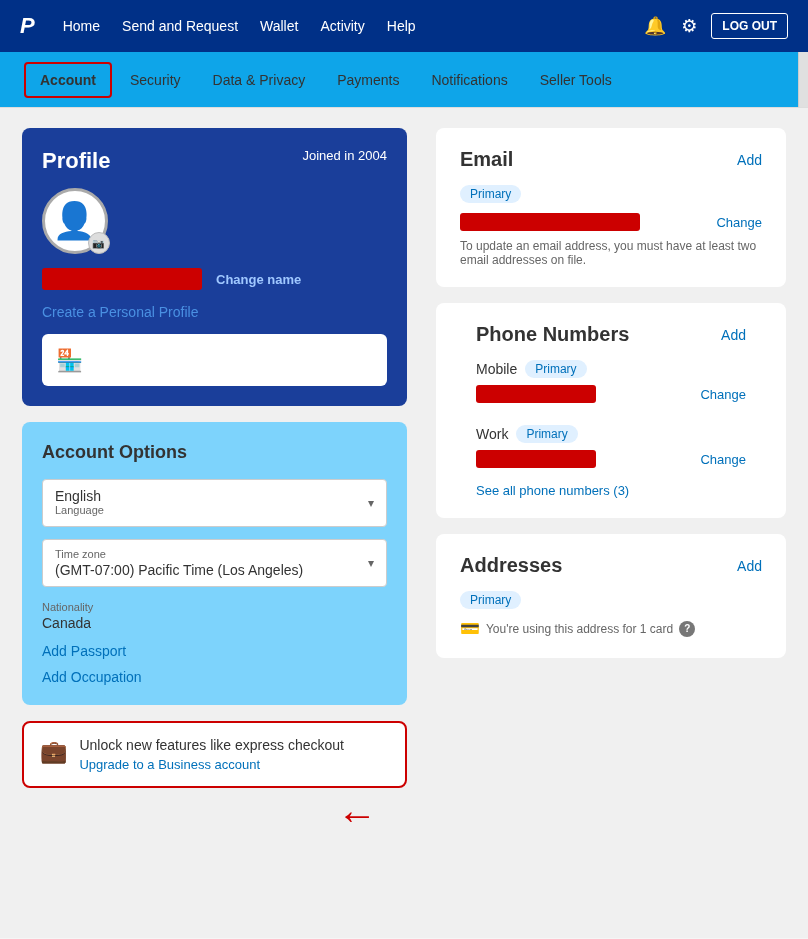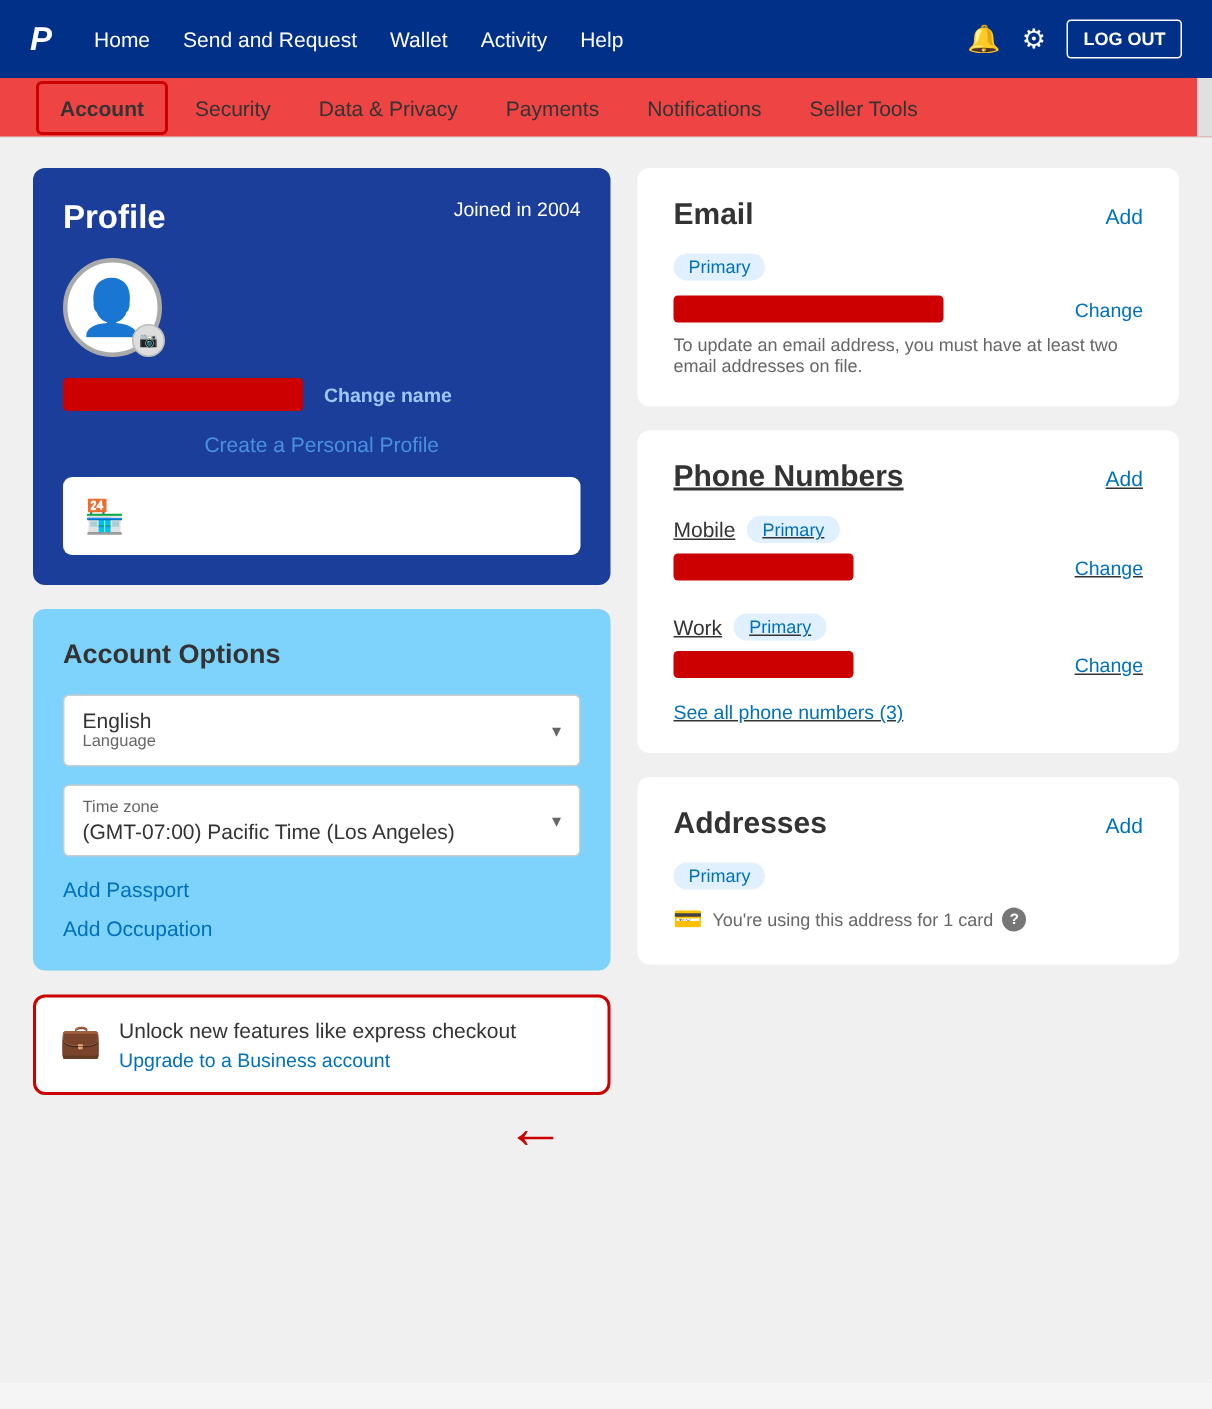"Account" div { background: #ef4444 -> #0ea5e9; height: 40px -> 56px }
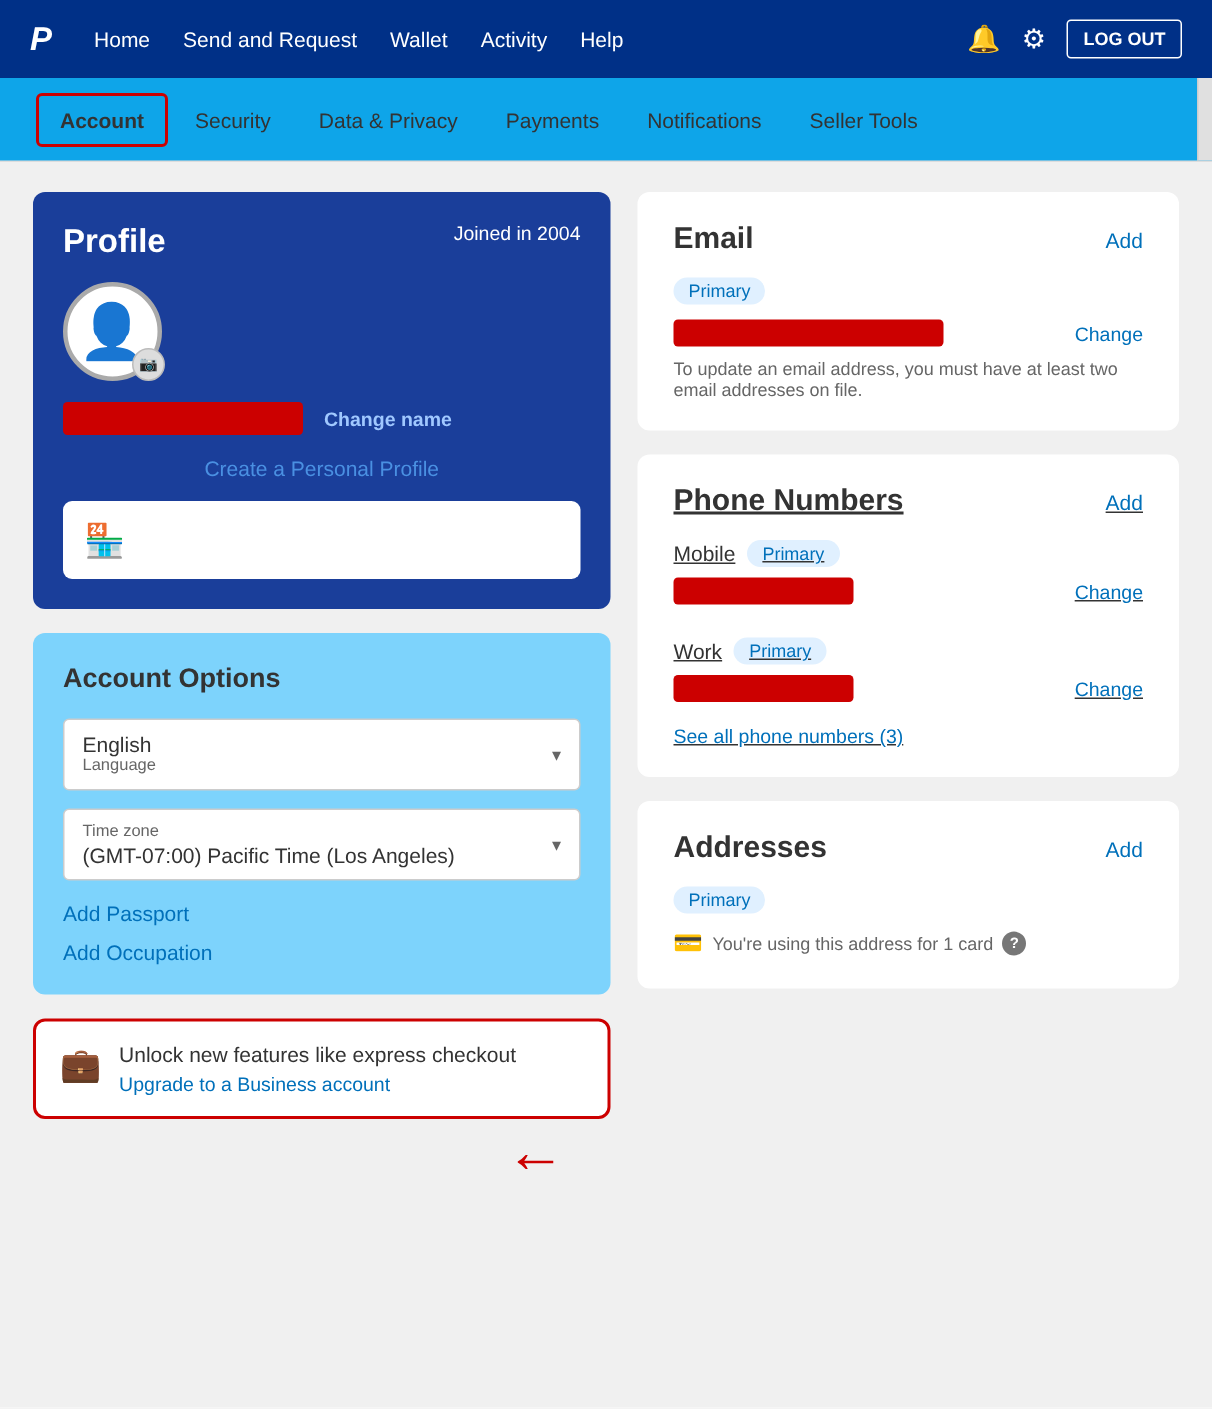"Profile" div { gap: 18px -> 29px }
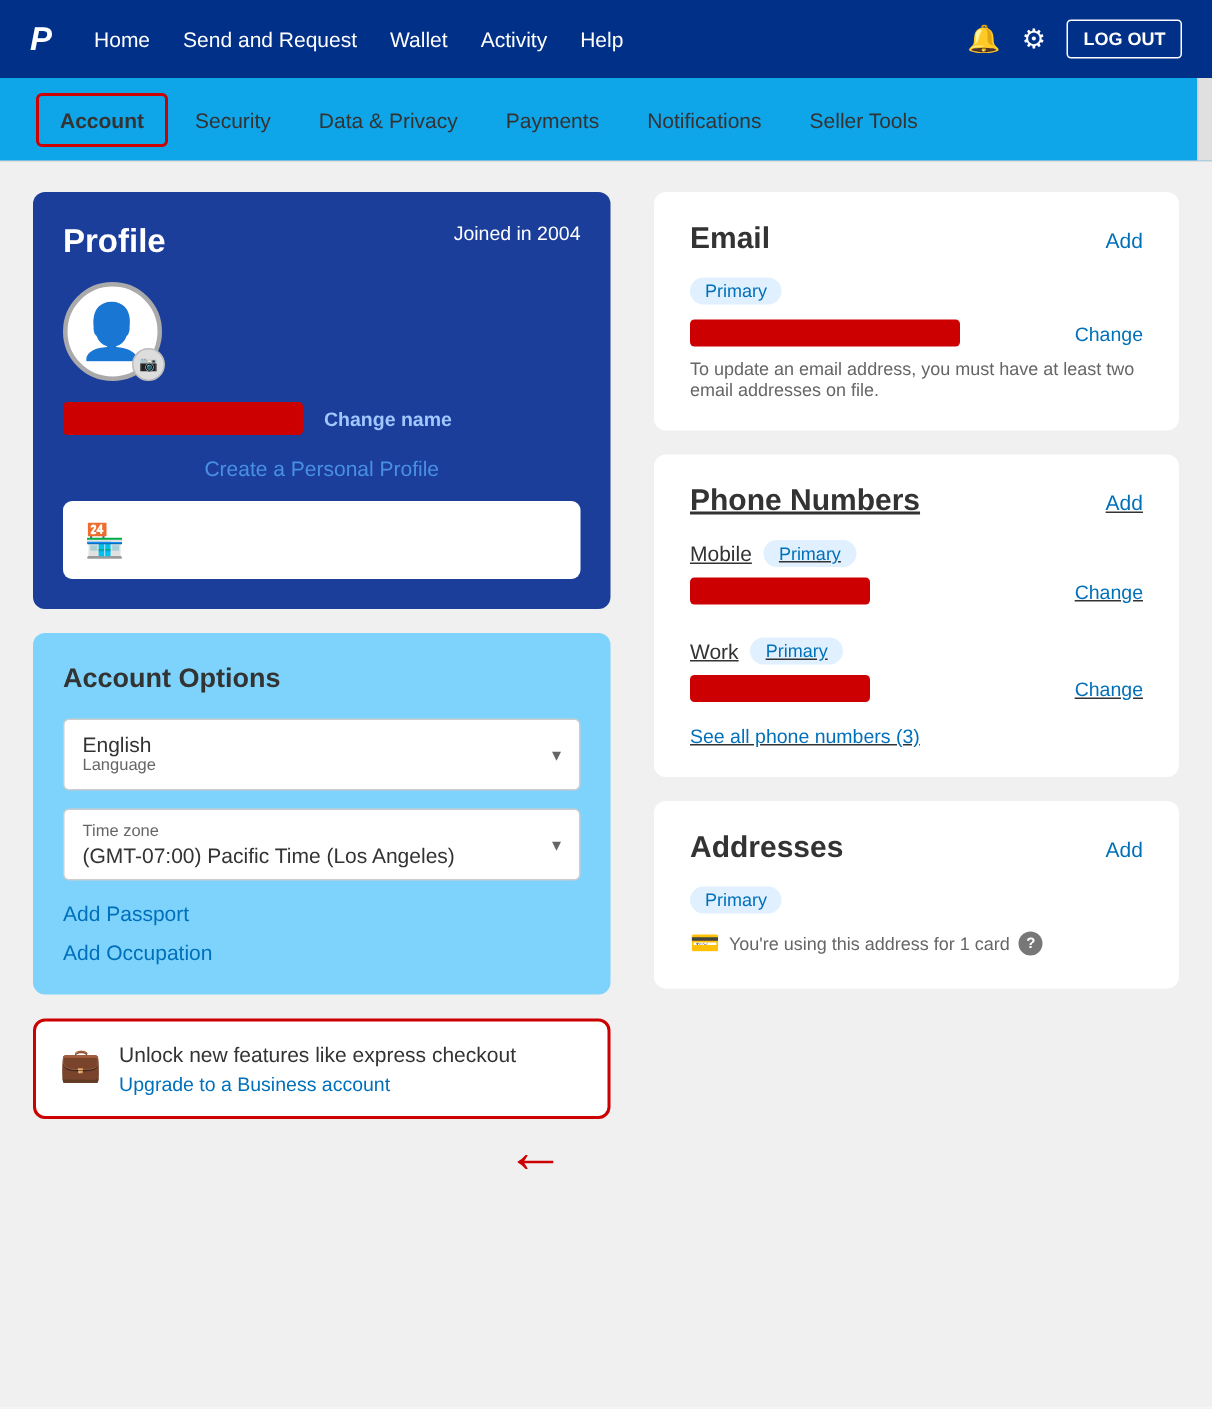"Create a Personal Profile" a { text-align: center -> none }
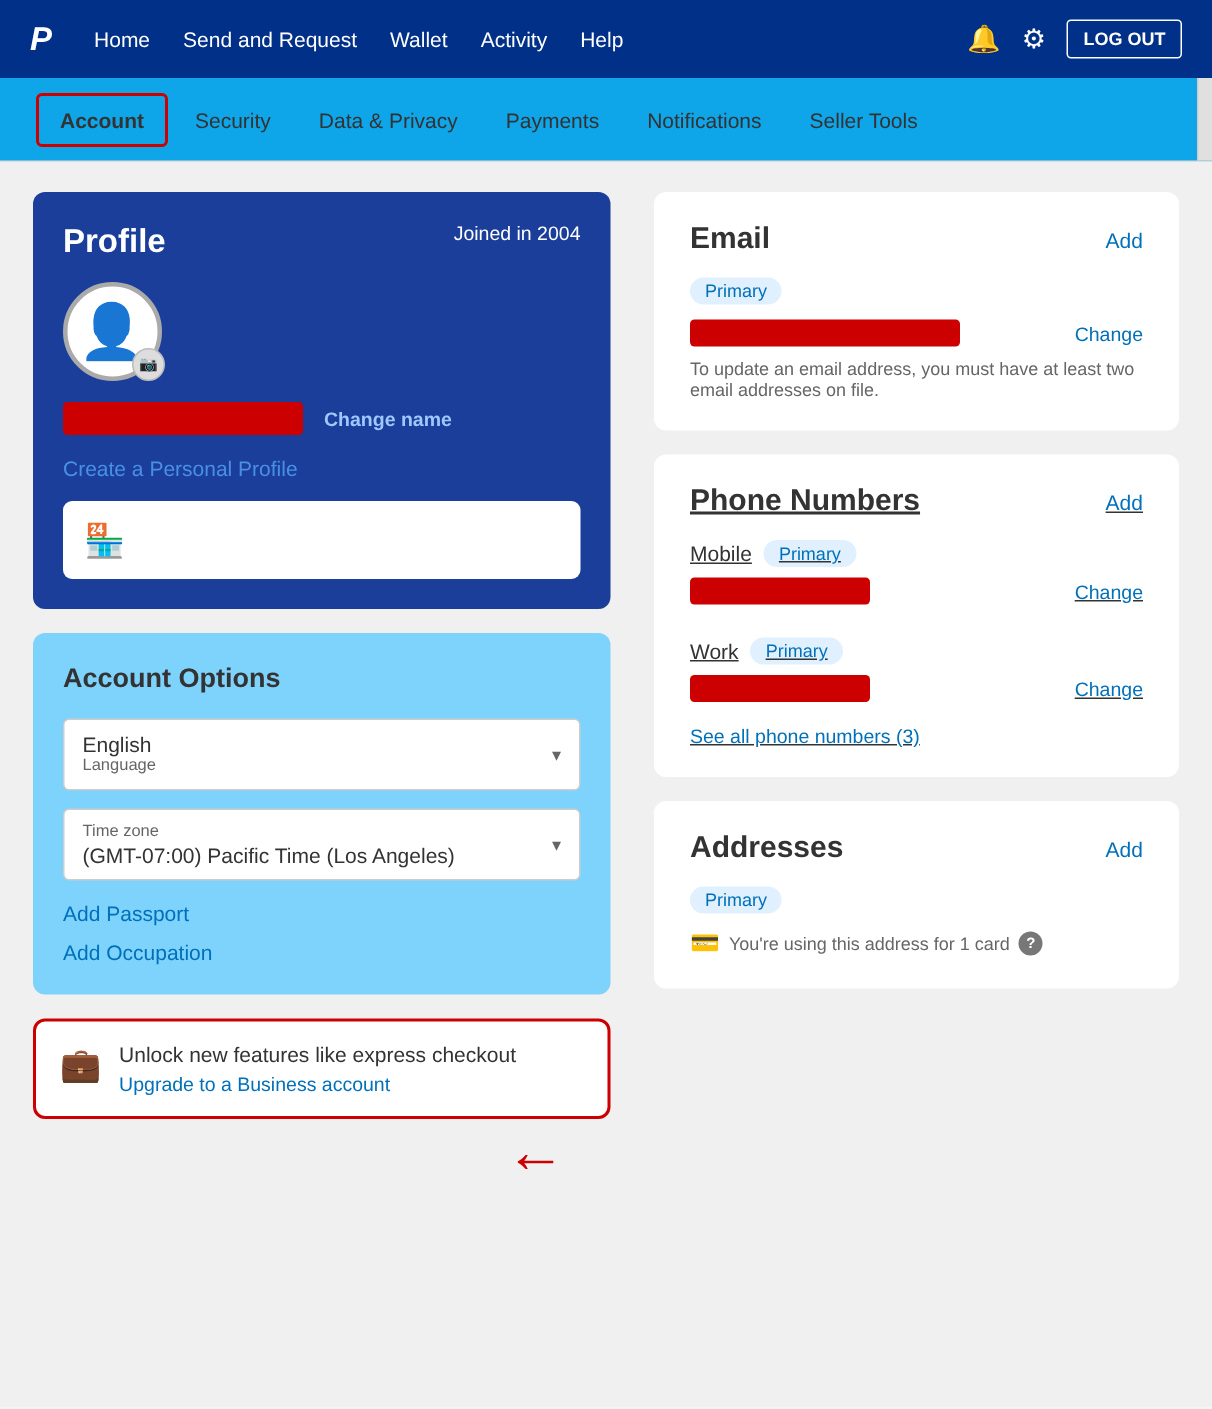"Phone Numbers" div { padding: 20px 24px -> 20px 40px; text-decoration: underline -> none }
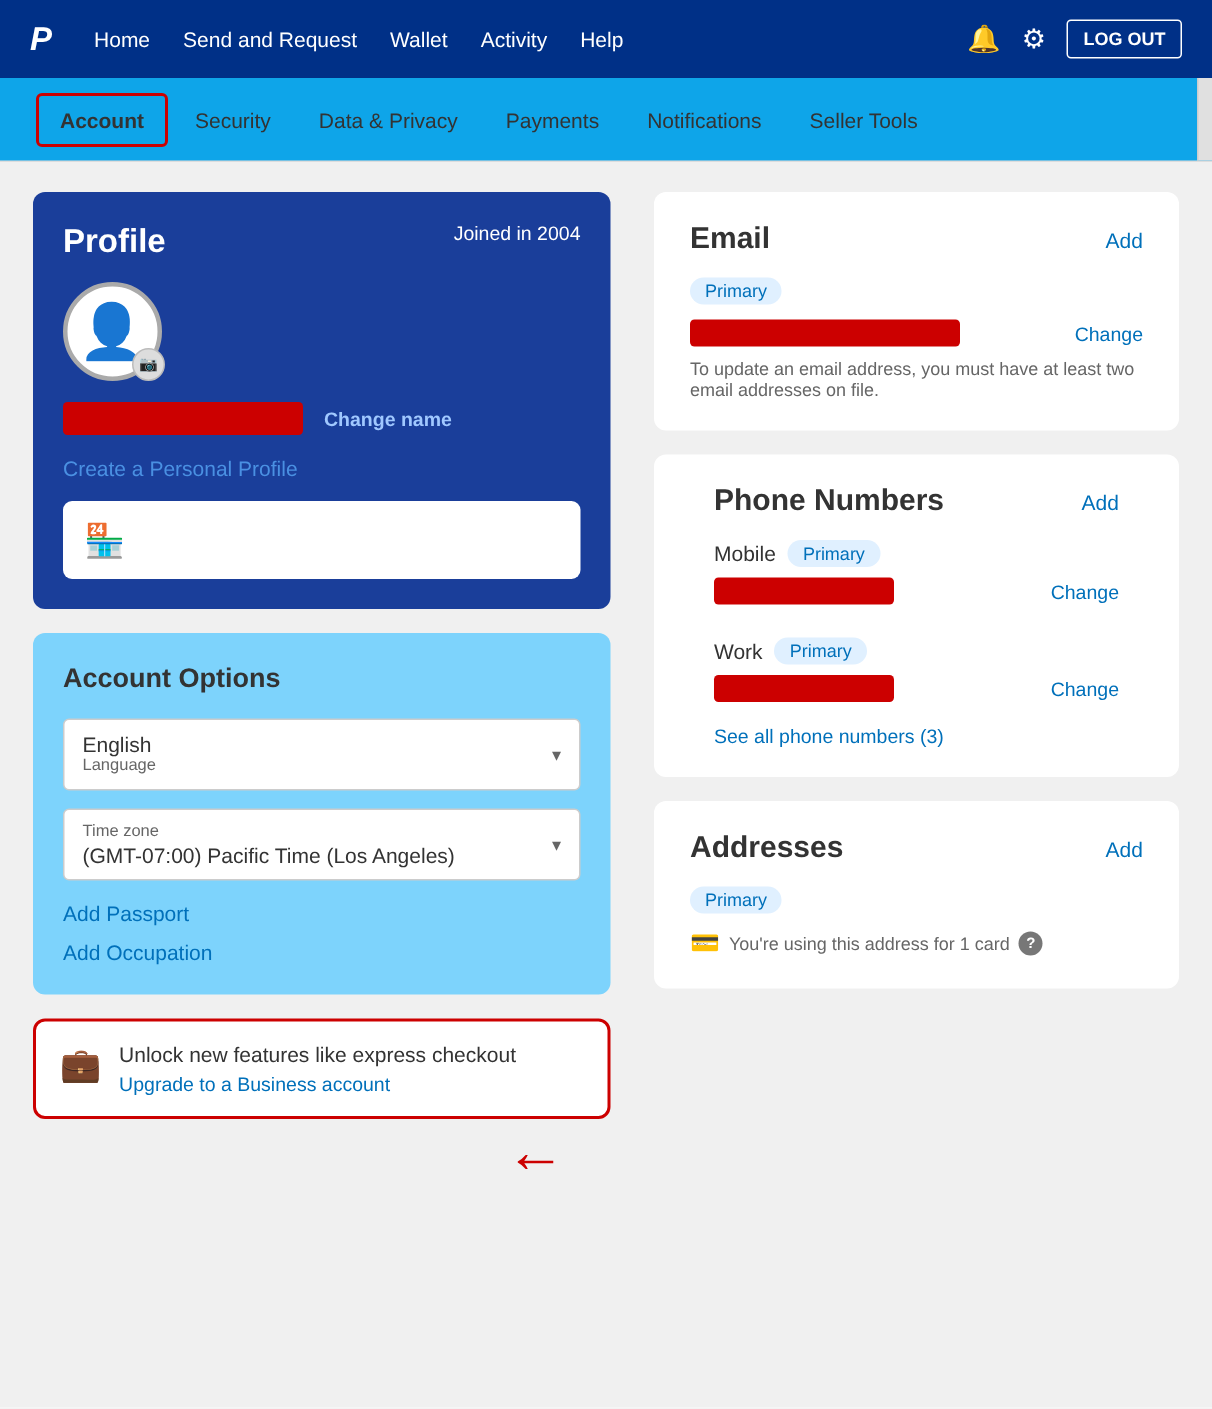"Nationality" div { html: none -> <div> <div>Nationality</div> <div>Canada</div> </div> }
